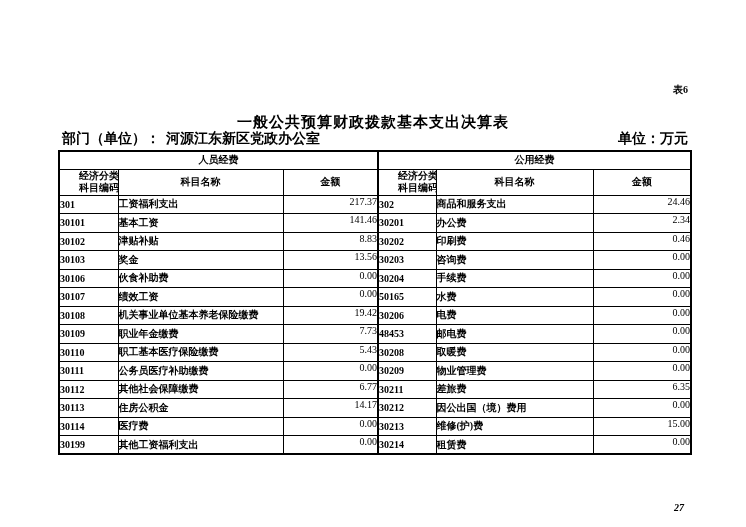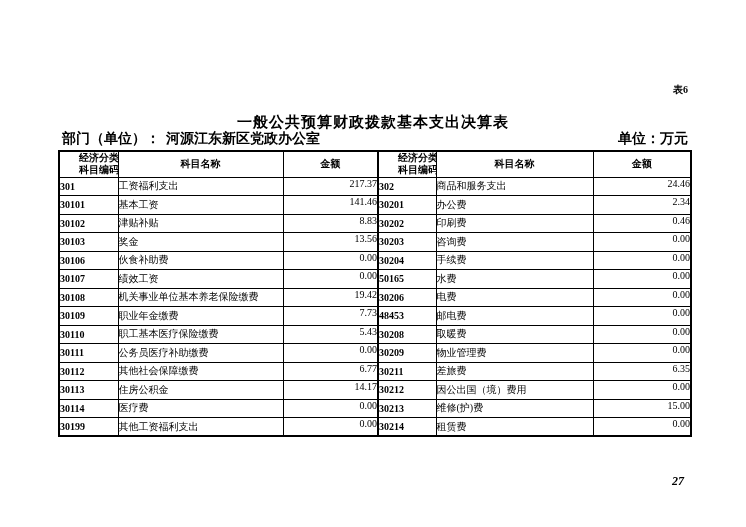"人员经费" tr.group-row { html: none -> <tr> <th>人员经费</th> <th>公用经费</th> </tr> }
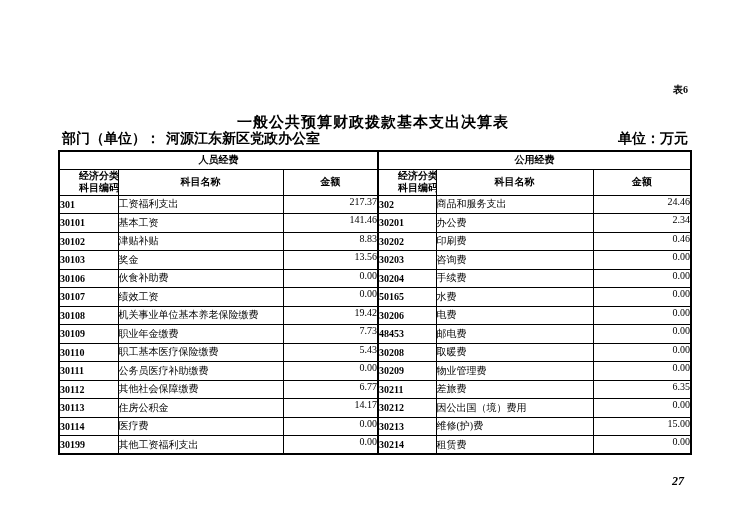"工资福利支出" td.subject { font-weight: normal -> bold }
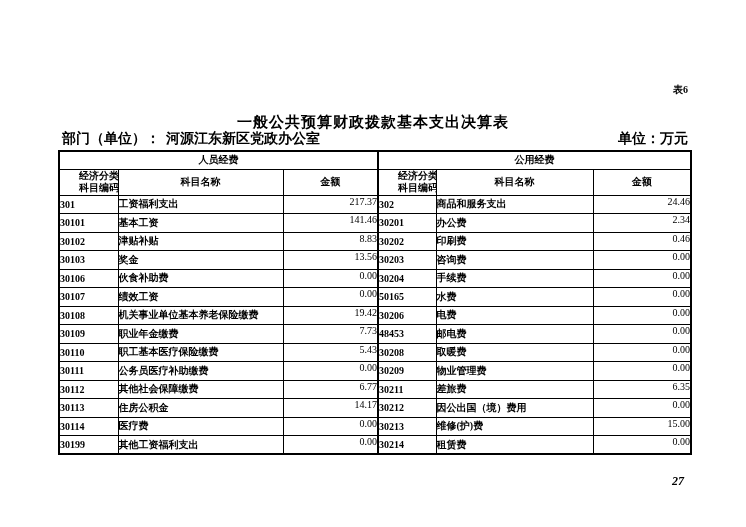"27" .page-number { font-size: 12px -> 10px; top: 474px -> 502px }
